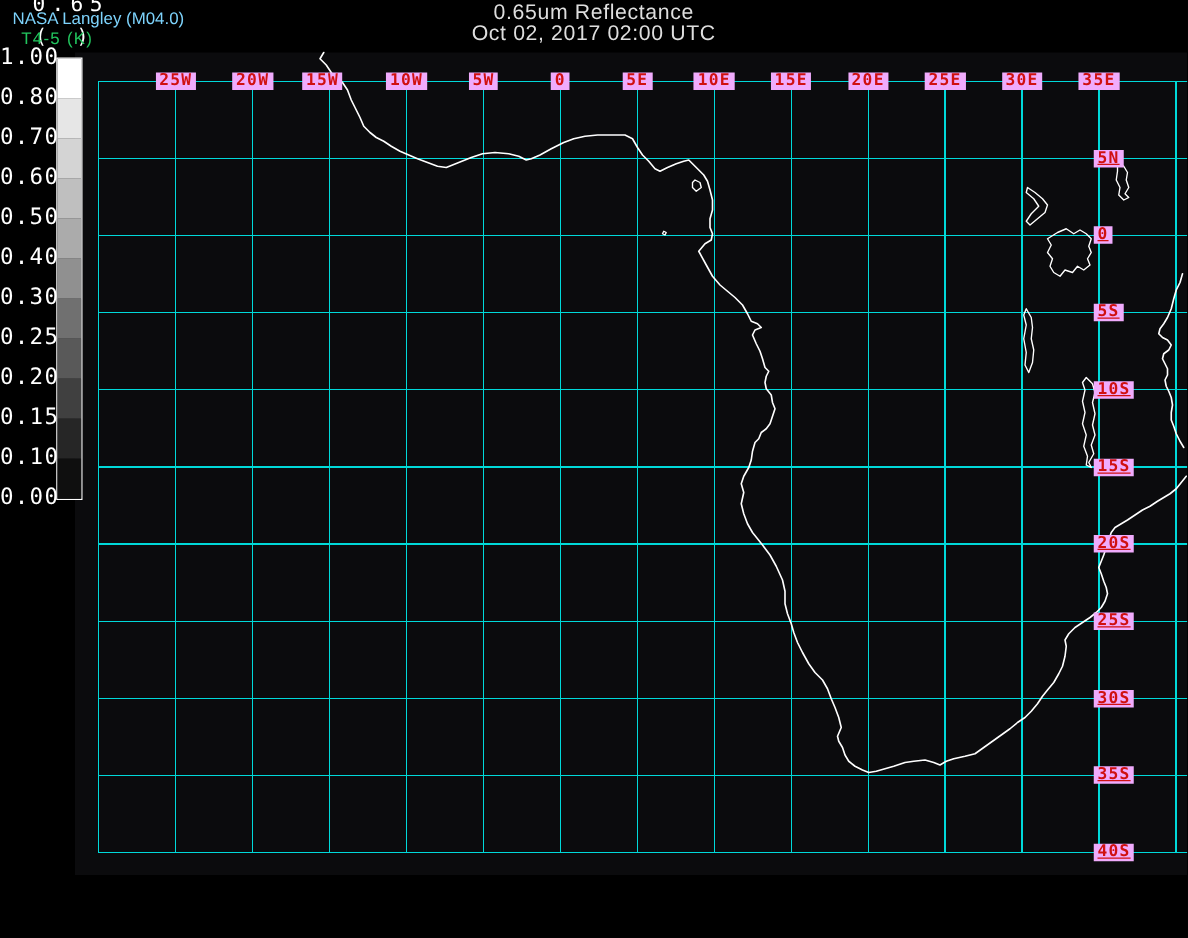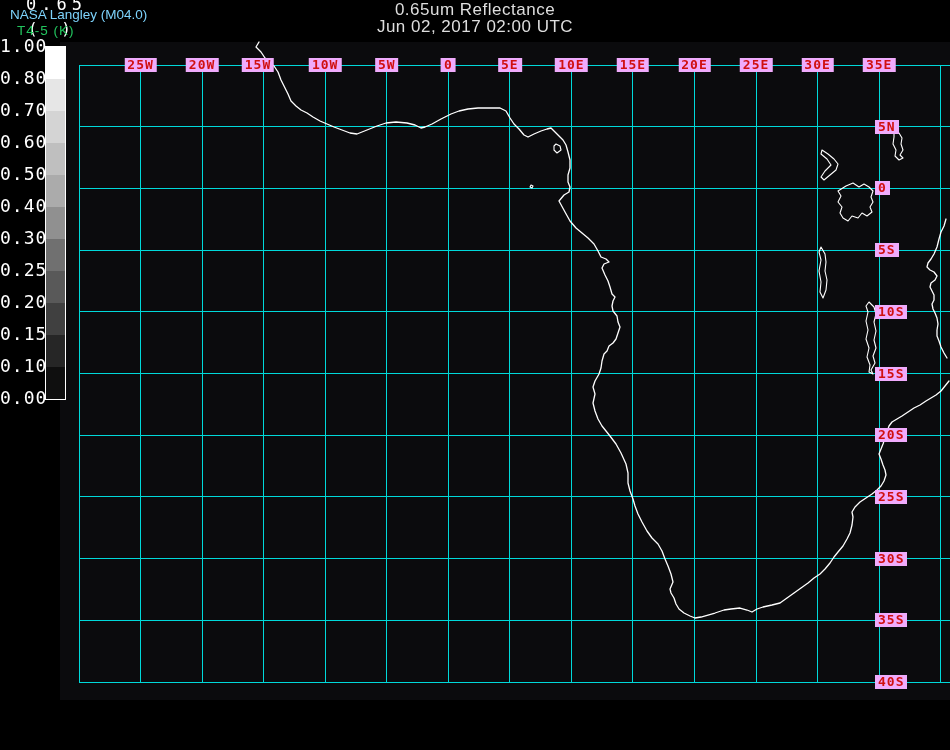"Jun 02, 2017 02:00 UTC" div { text: Jun -> Oct }
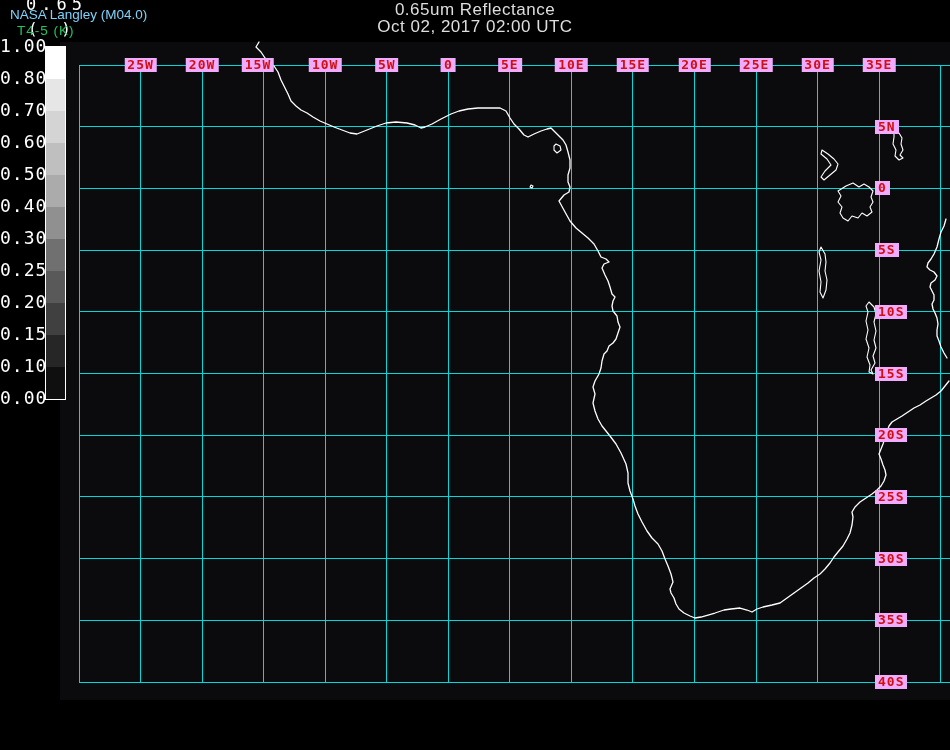"5N" .lat-label { text-decoration: none -> underline }
